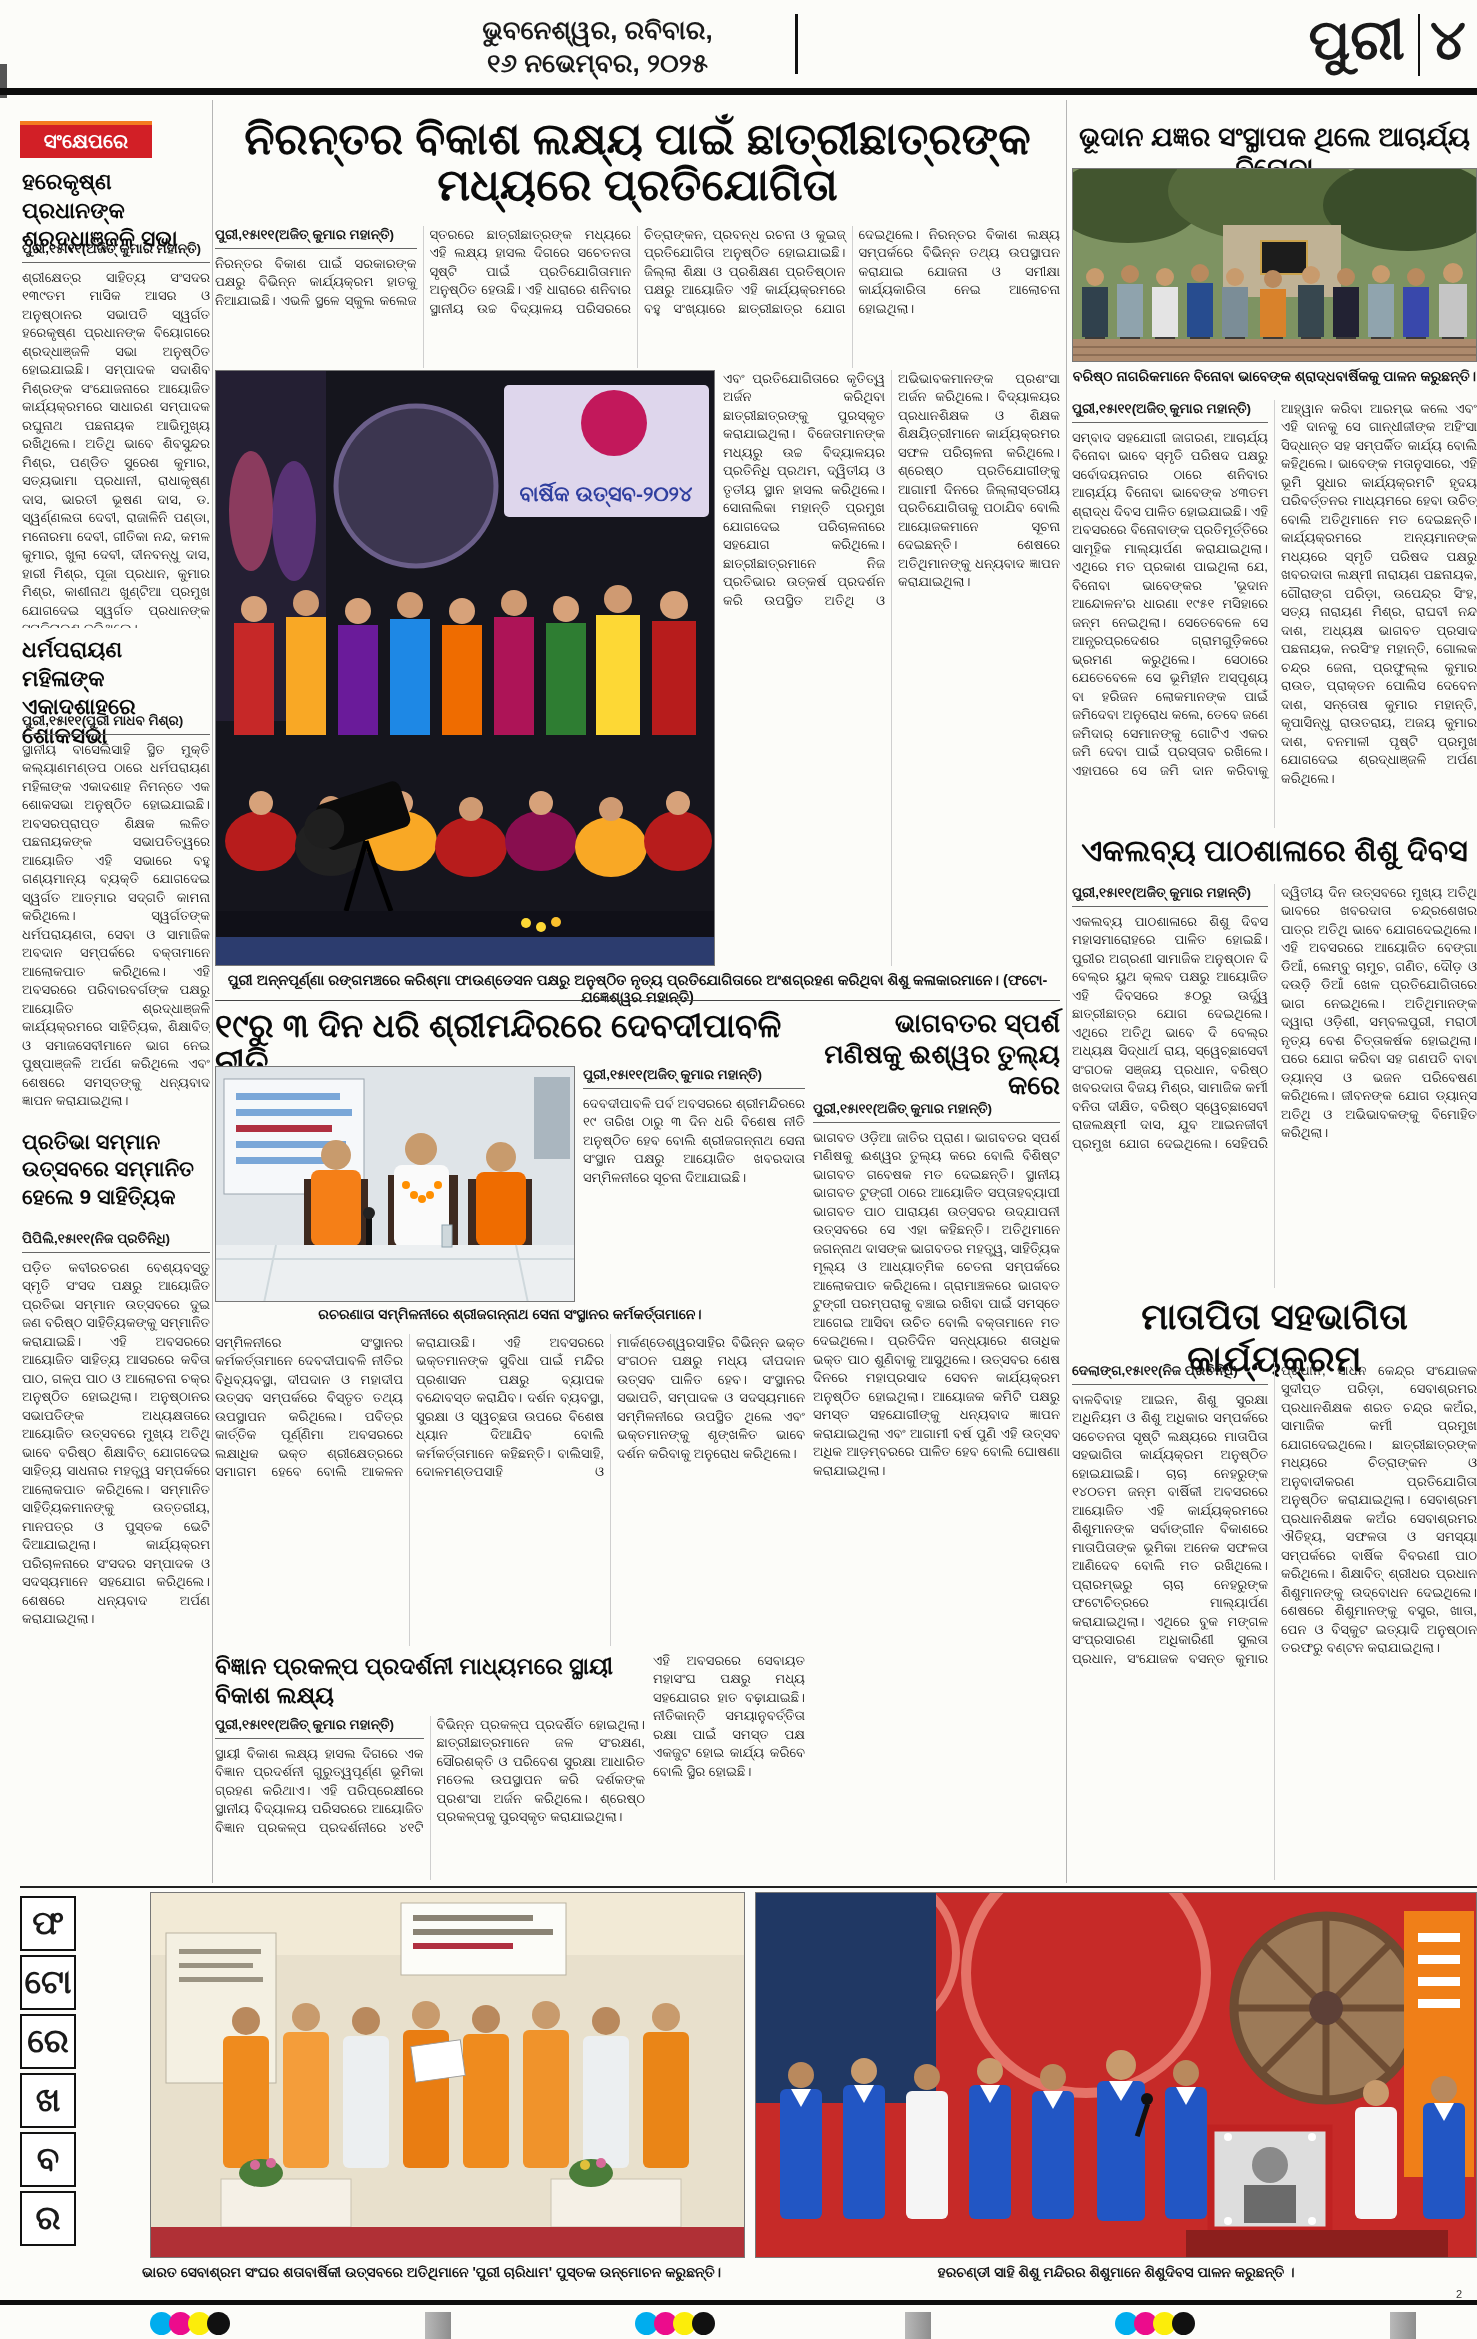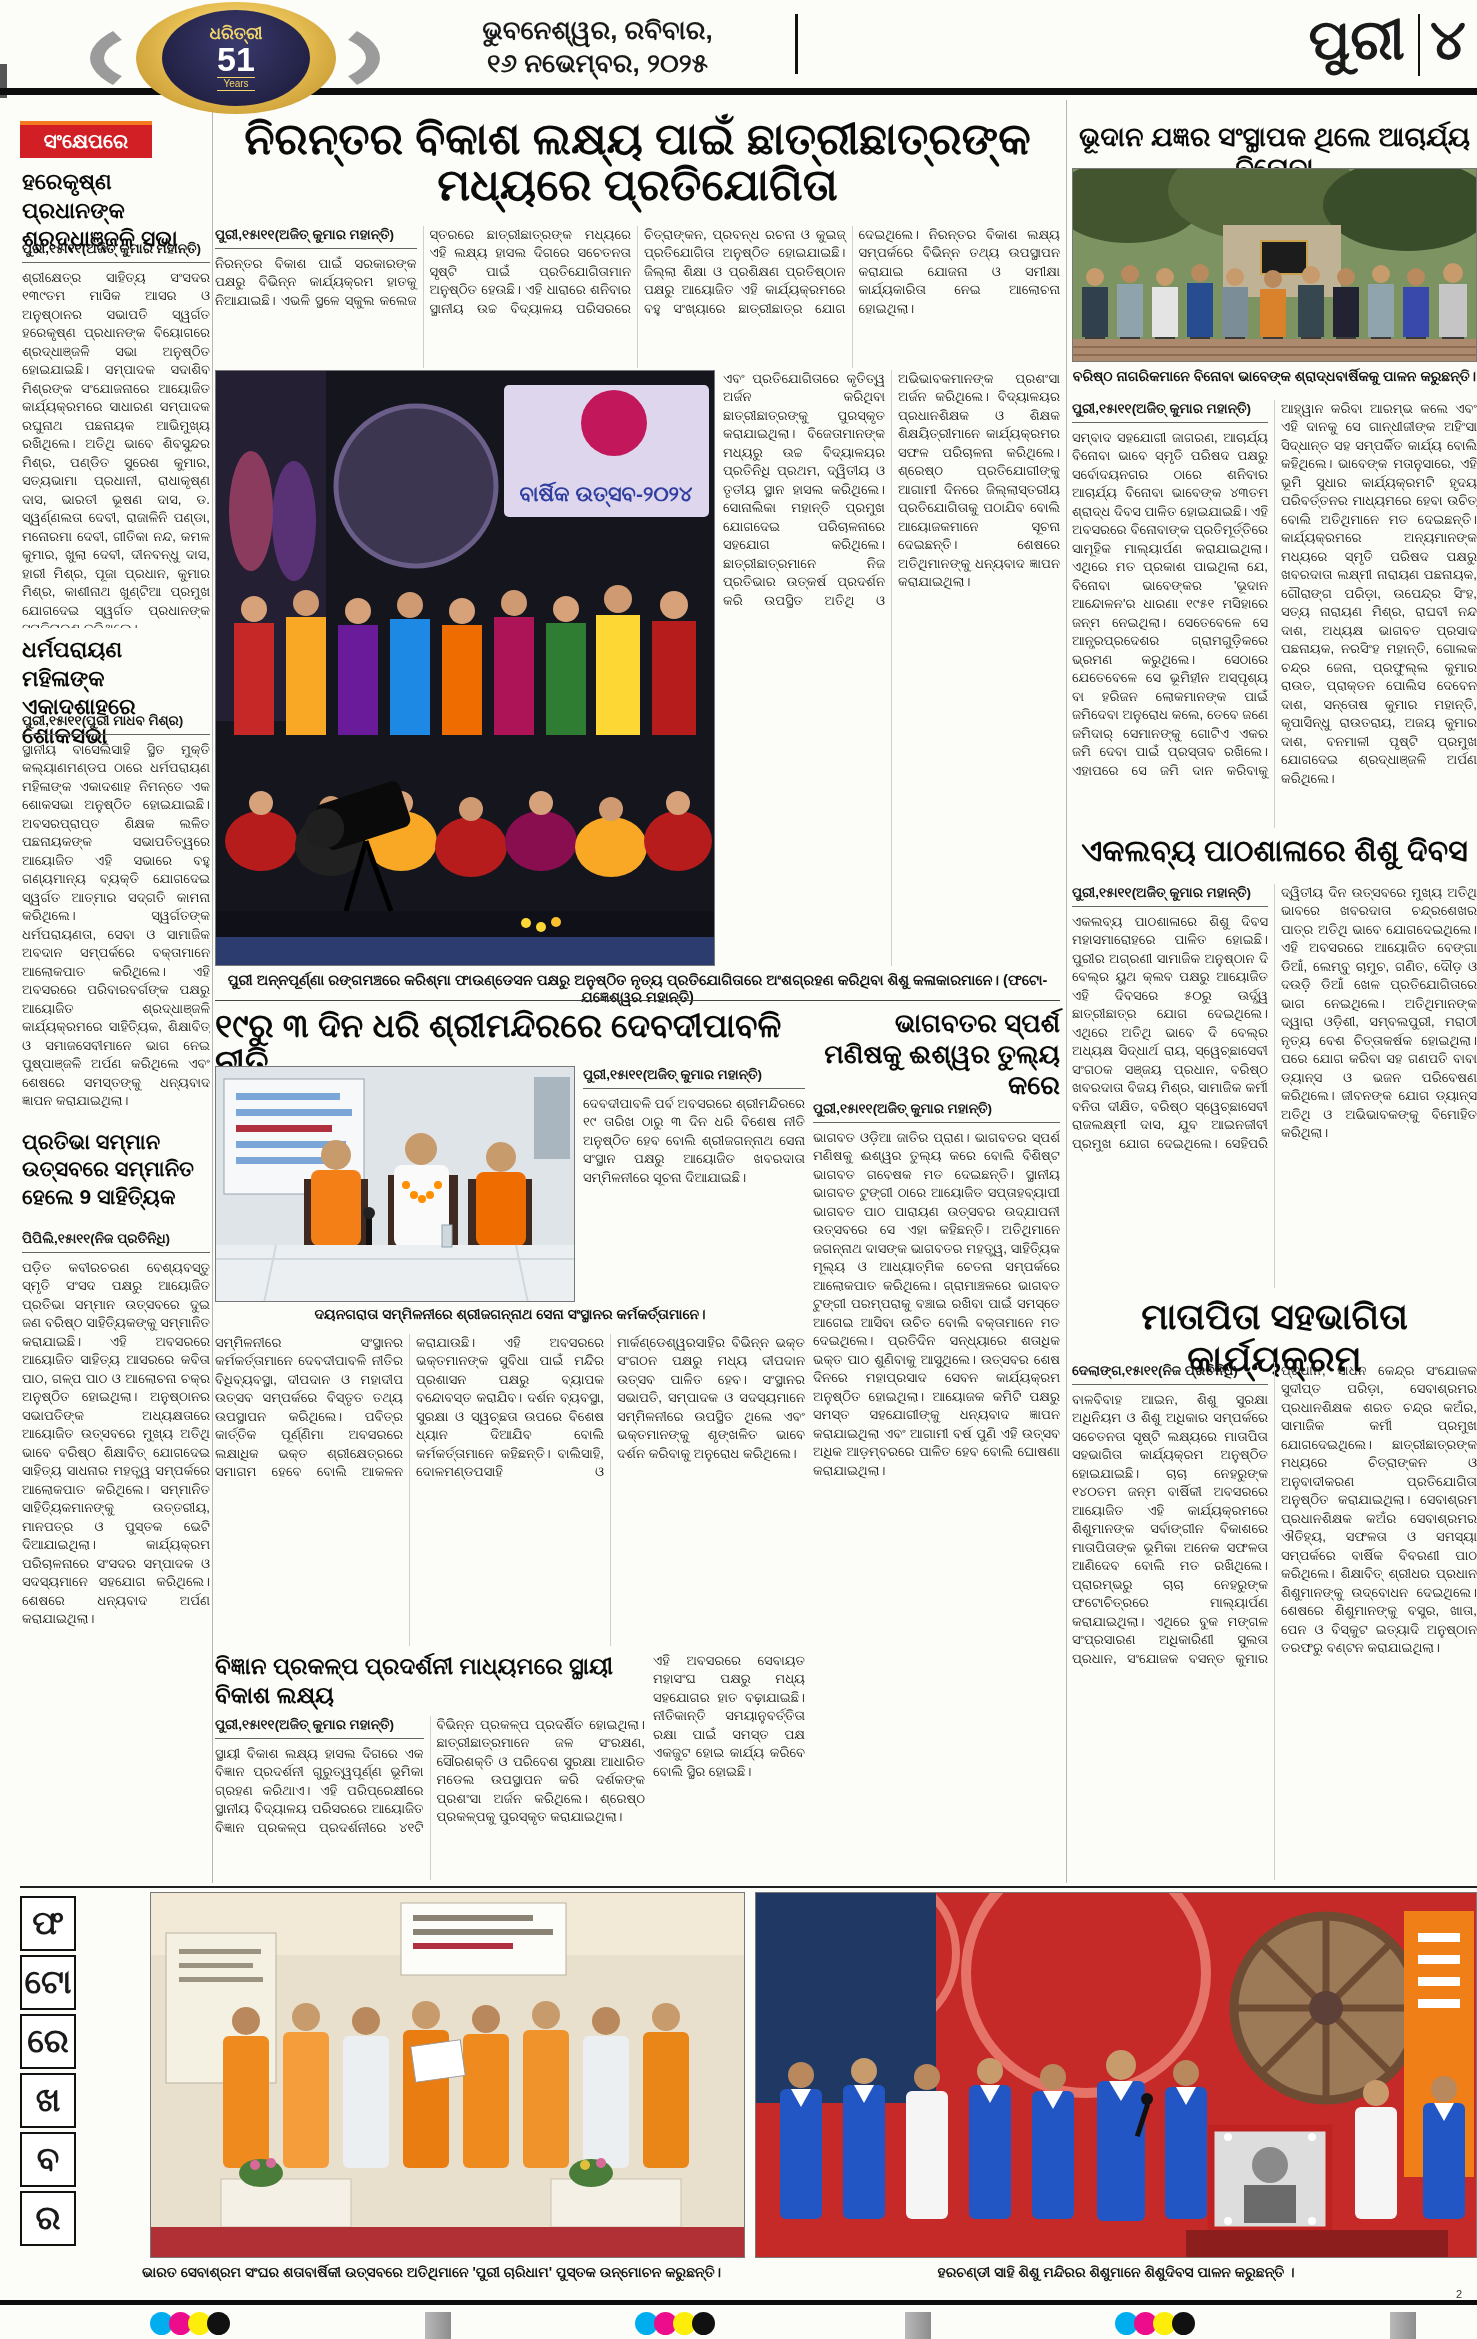"ଧରିତ୍ରୀ" div.abs { html: <div> <div></div> <div></div> <div> <div>ଧରିତ୍ରୀ</div> <div>51</div> <div>Years</div> </div> </div> -> none }
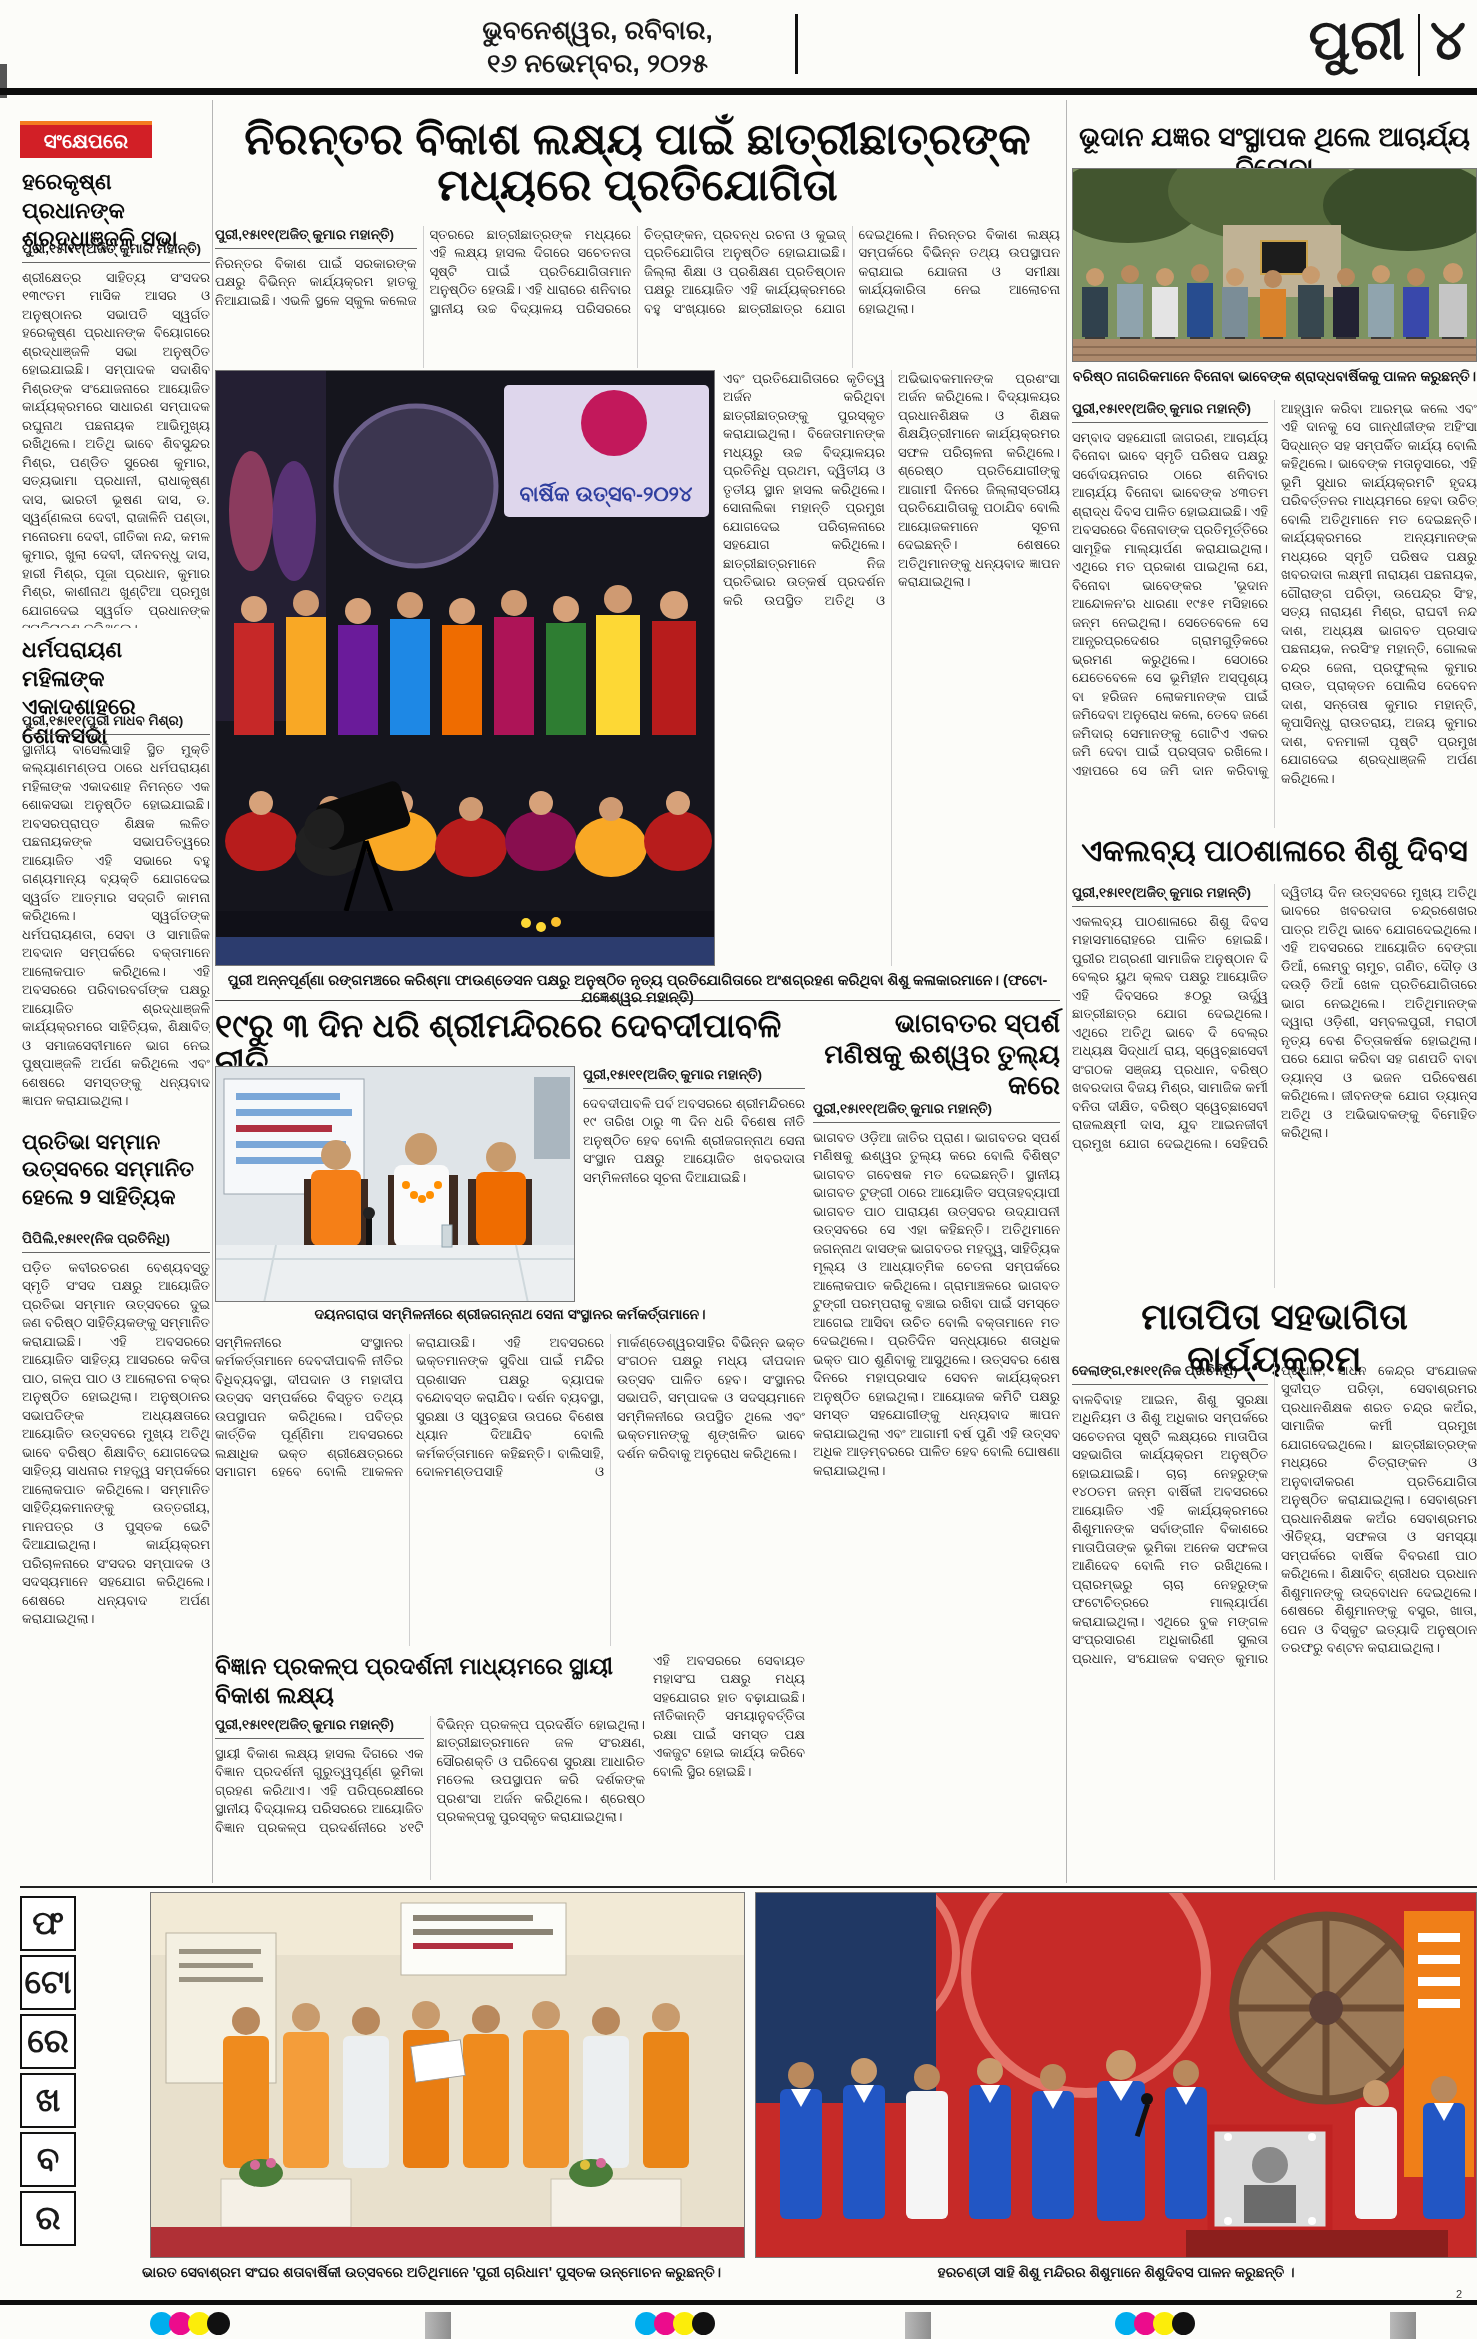"ଦୟନଗରାତା ସମ୍ମିଳନୀରେ ଶ୍ରୀଜଗନ୍ନାଥ ସେନା" div.abs { text: ଦୟନଗରାତା -> ରଚରଣାତା }
